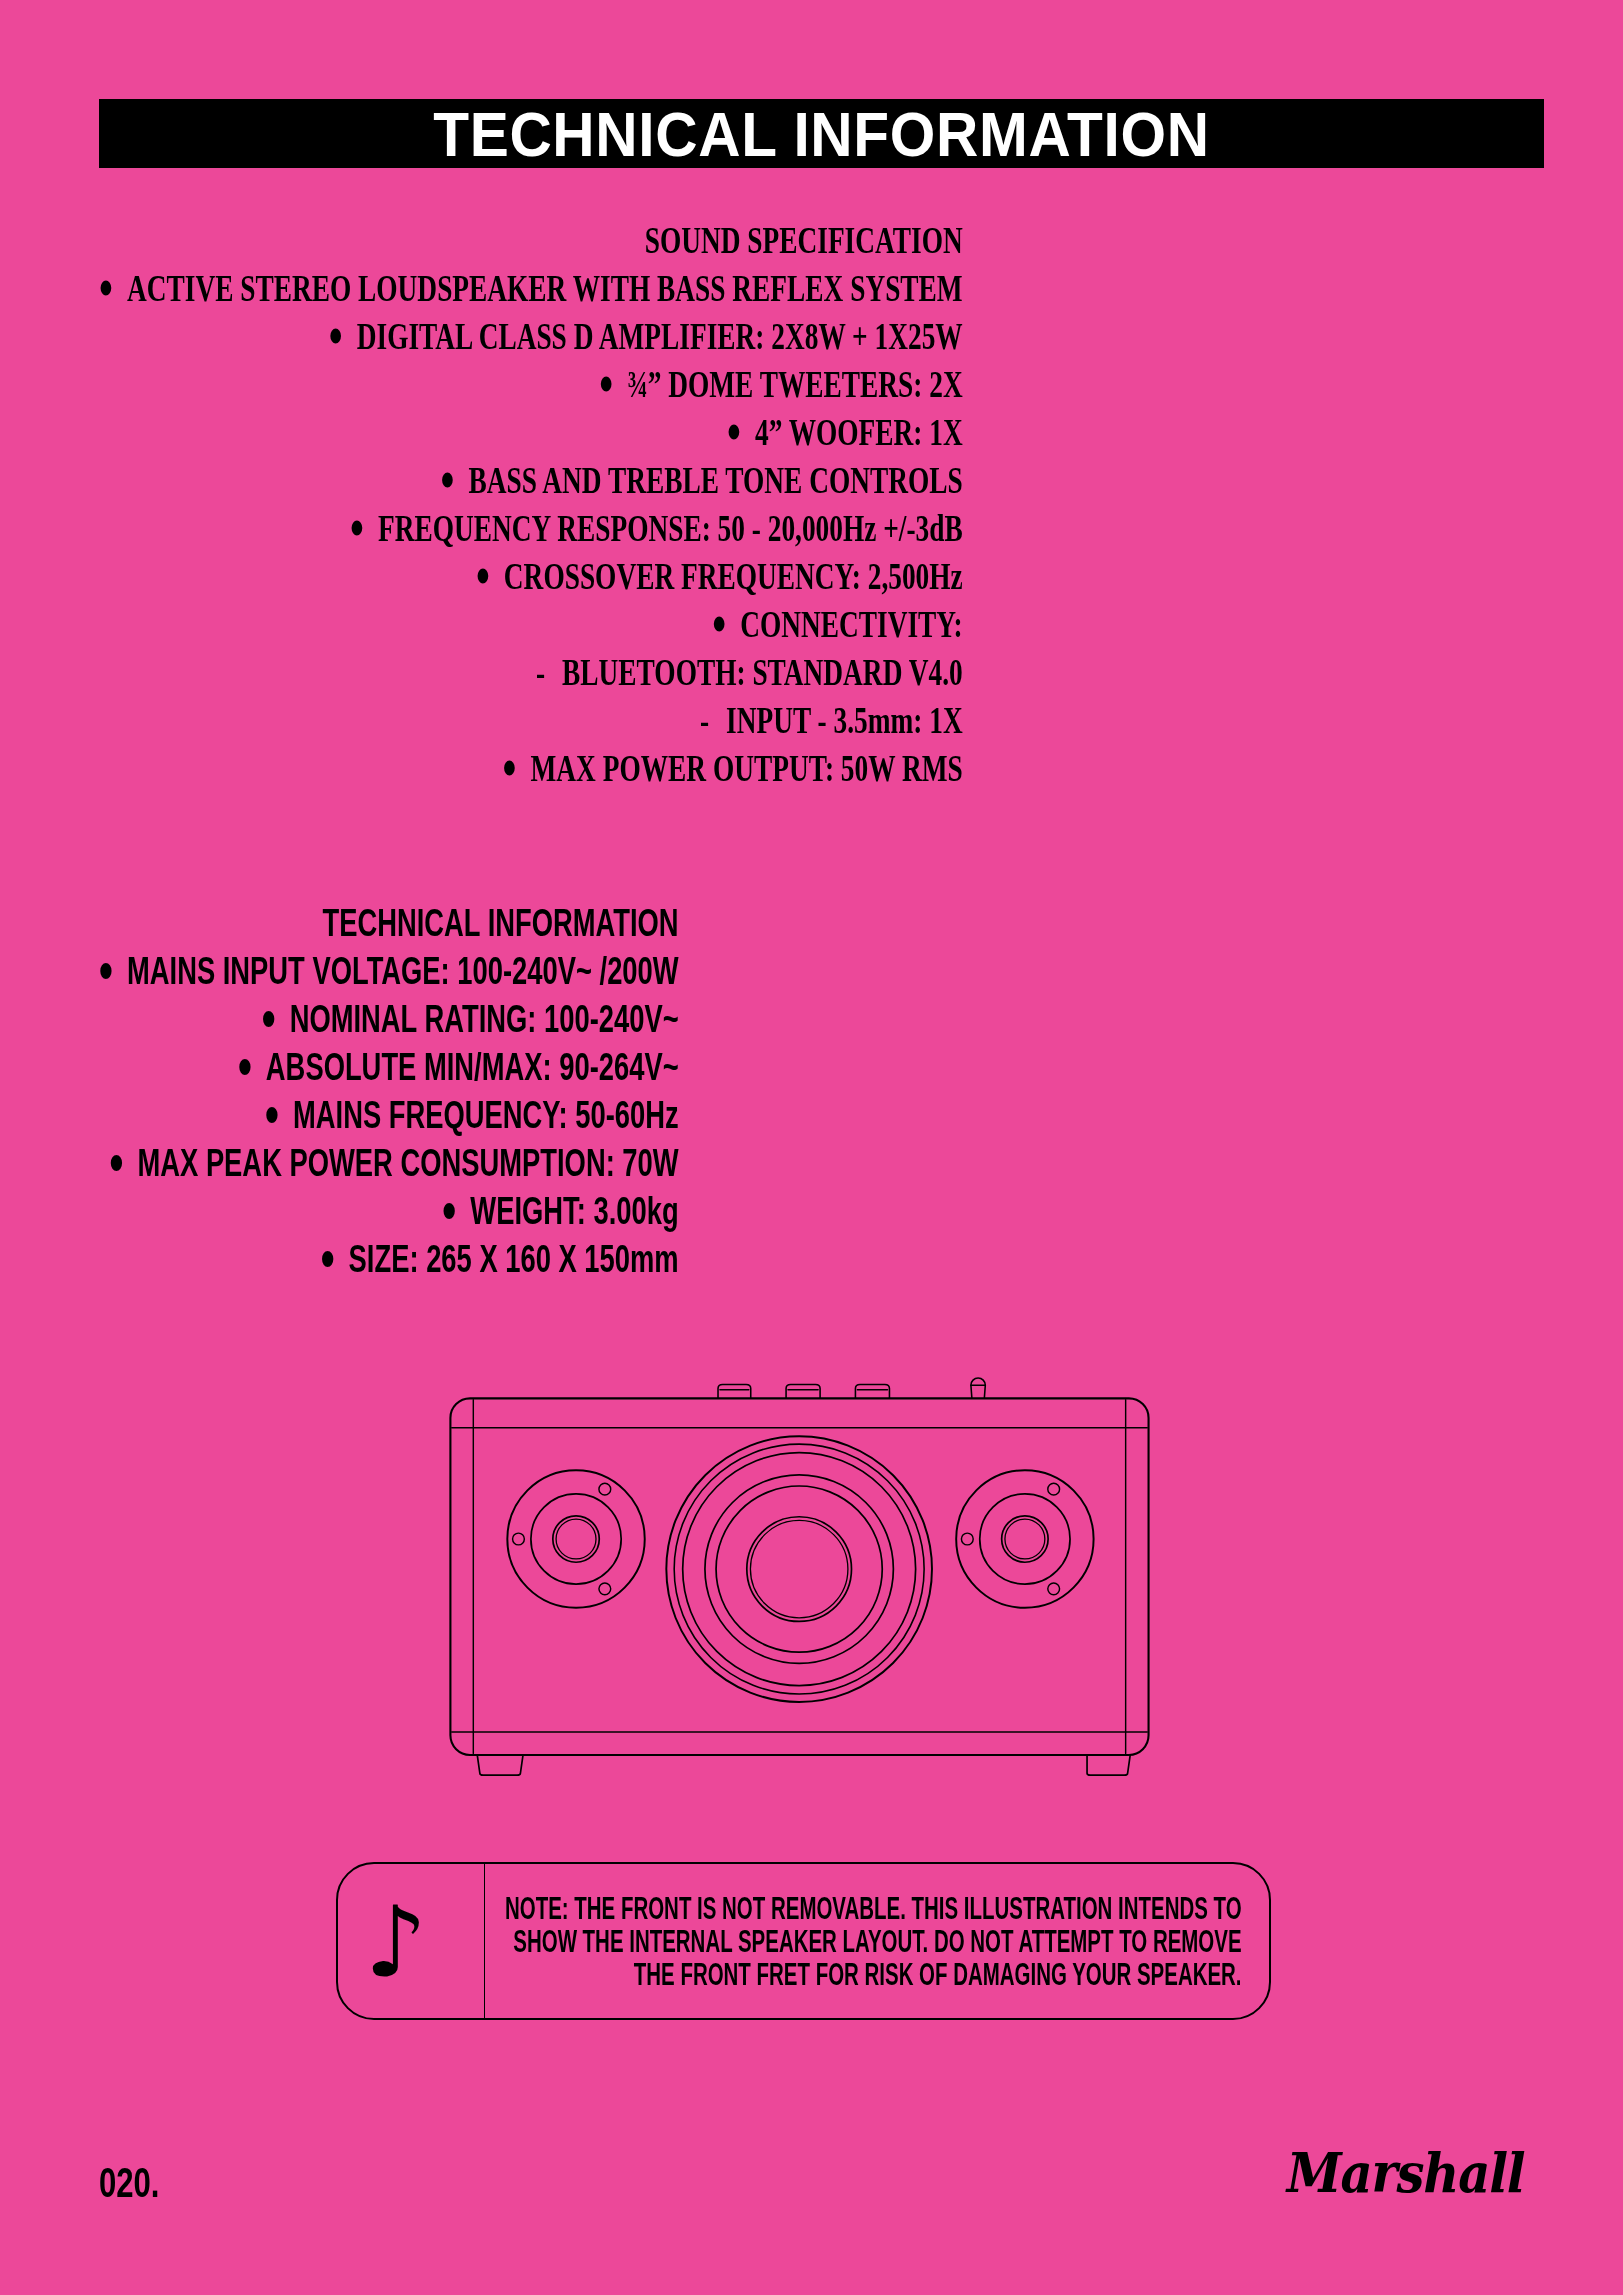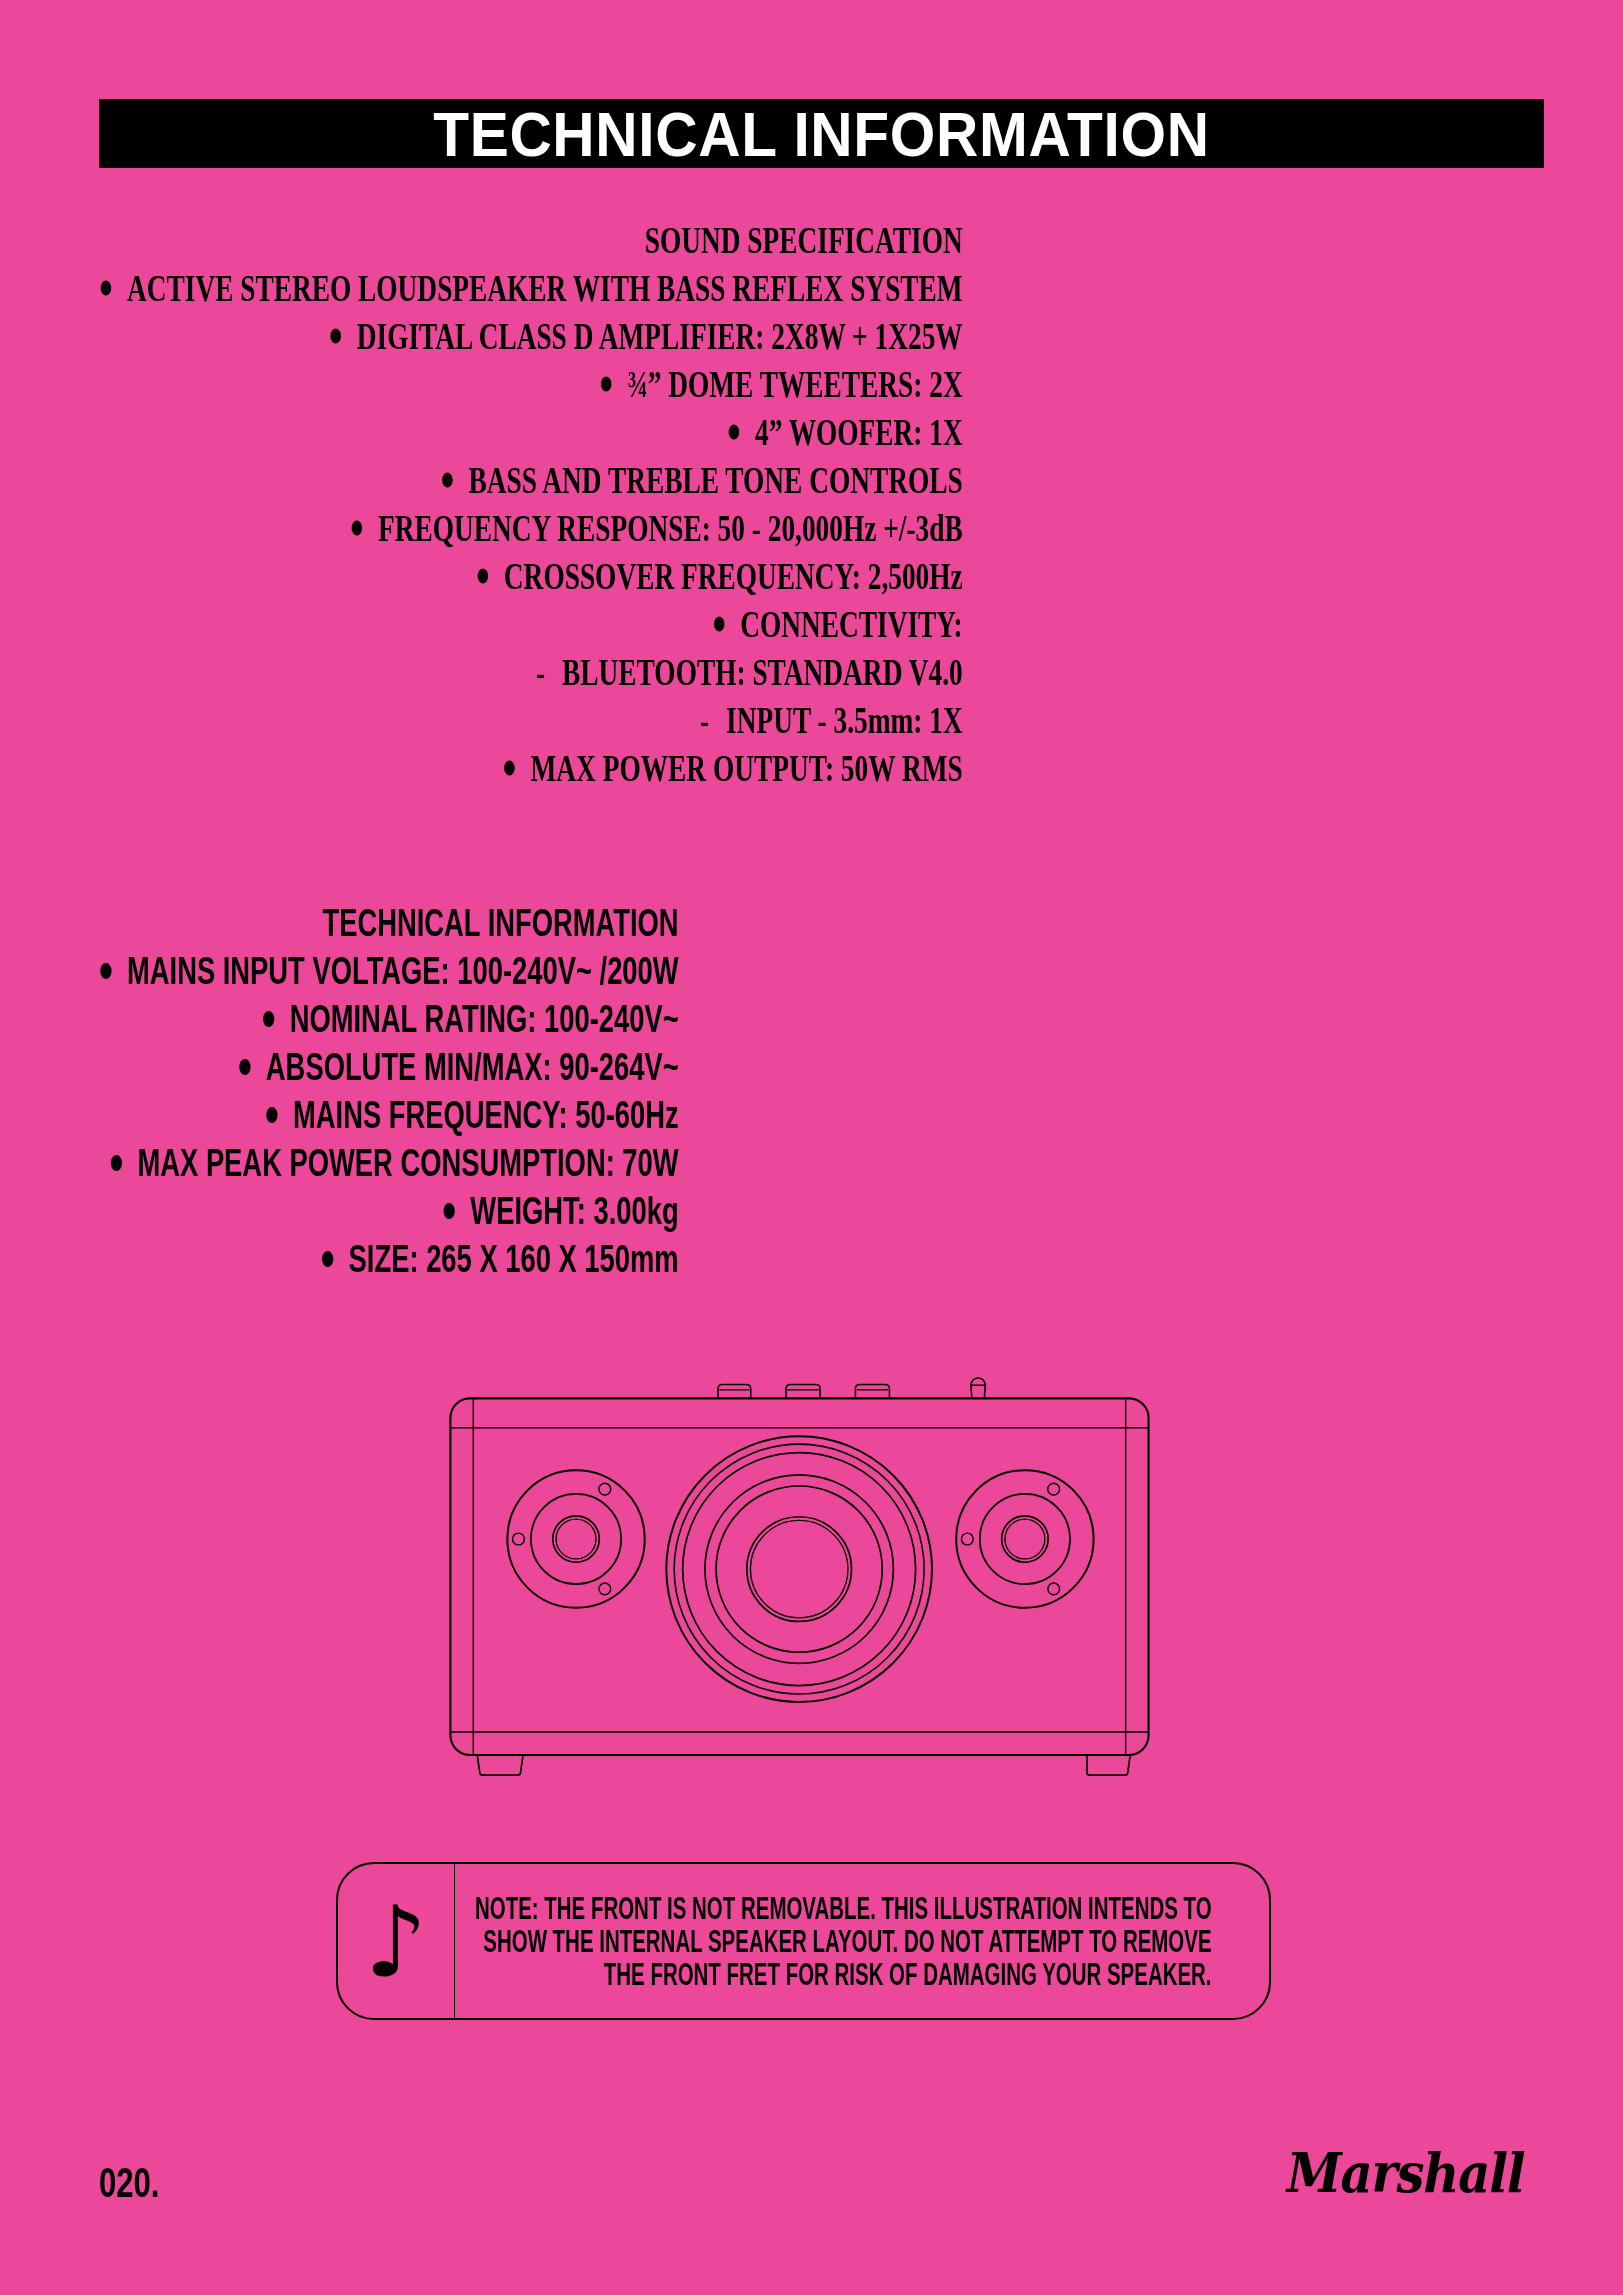"NOTE: THE FRONT IS NOT" #note-text-cell { margin-left: none -> 30px }
